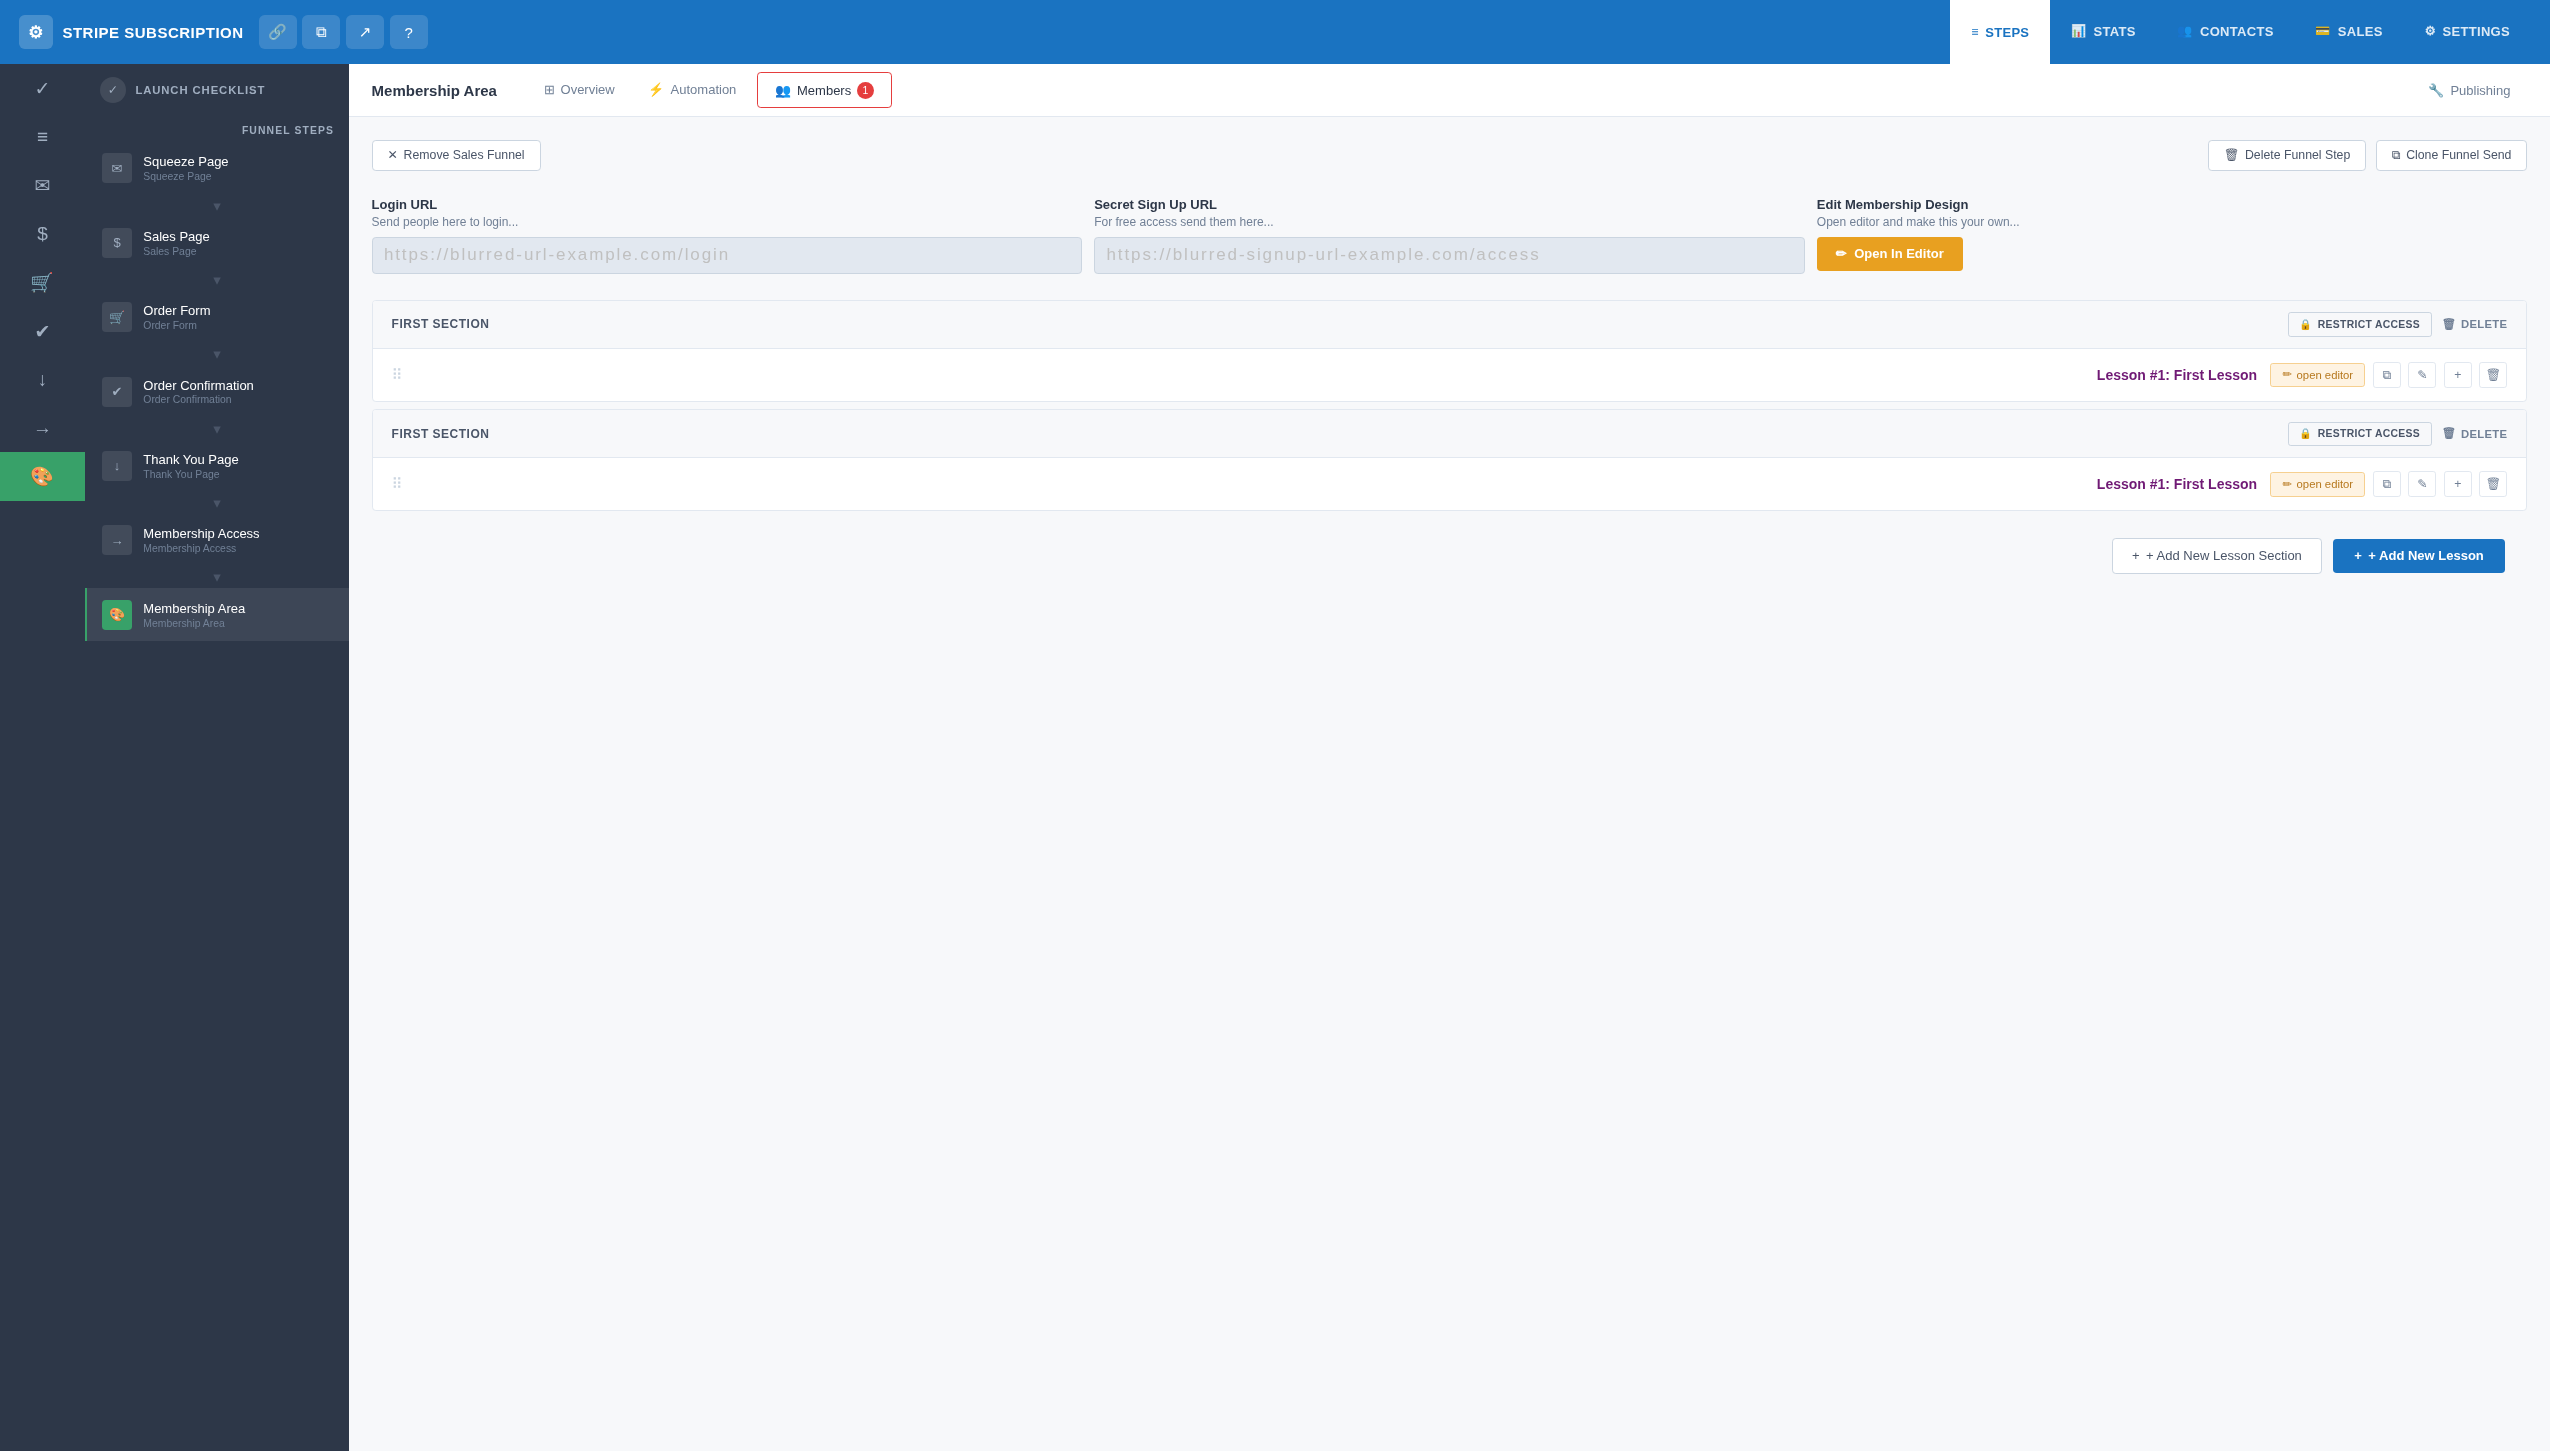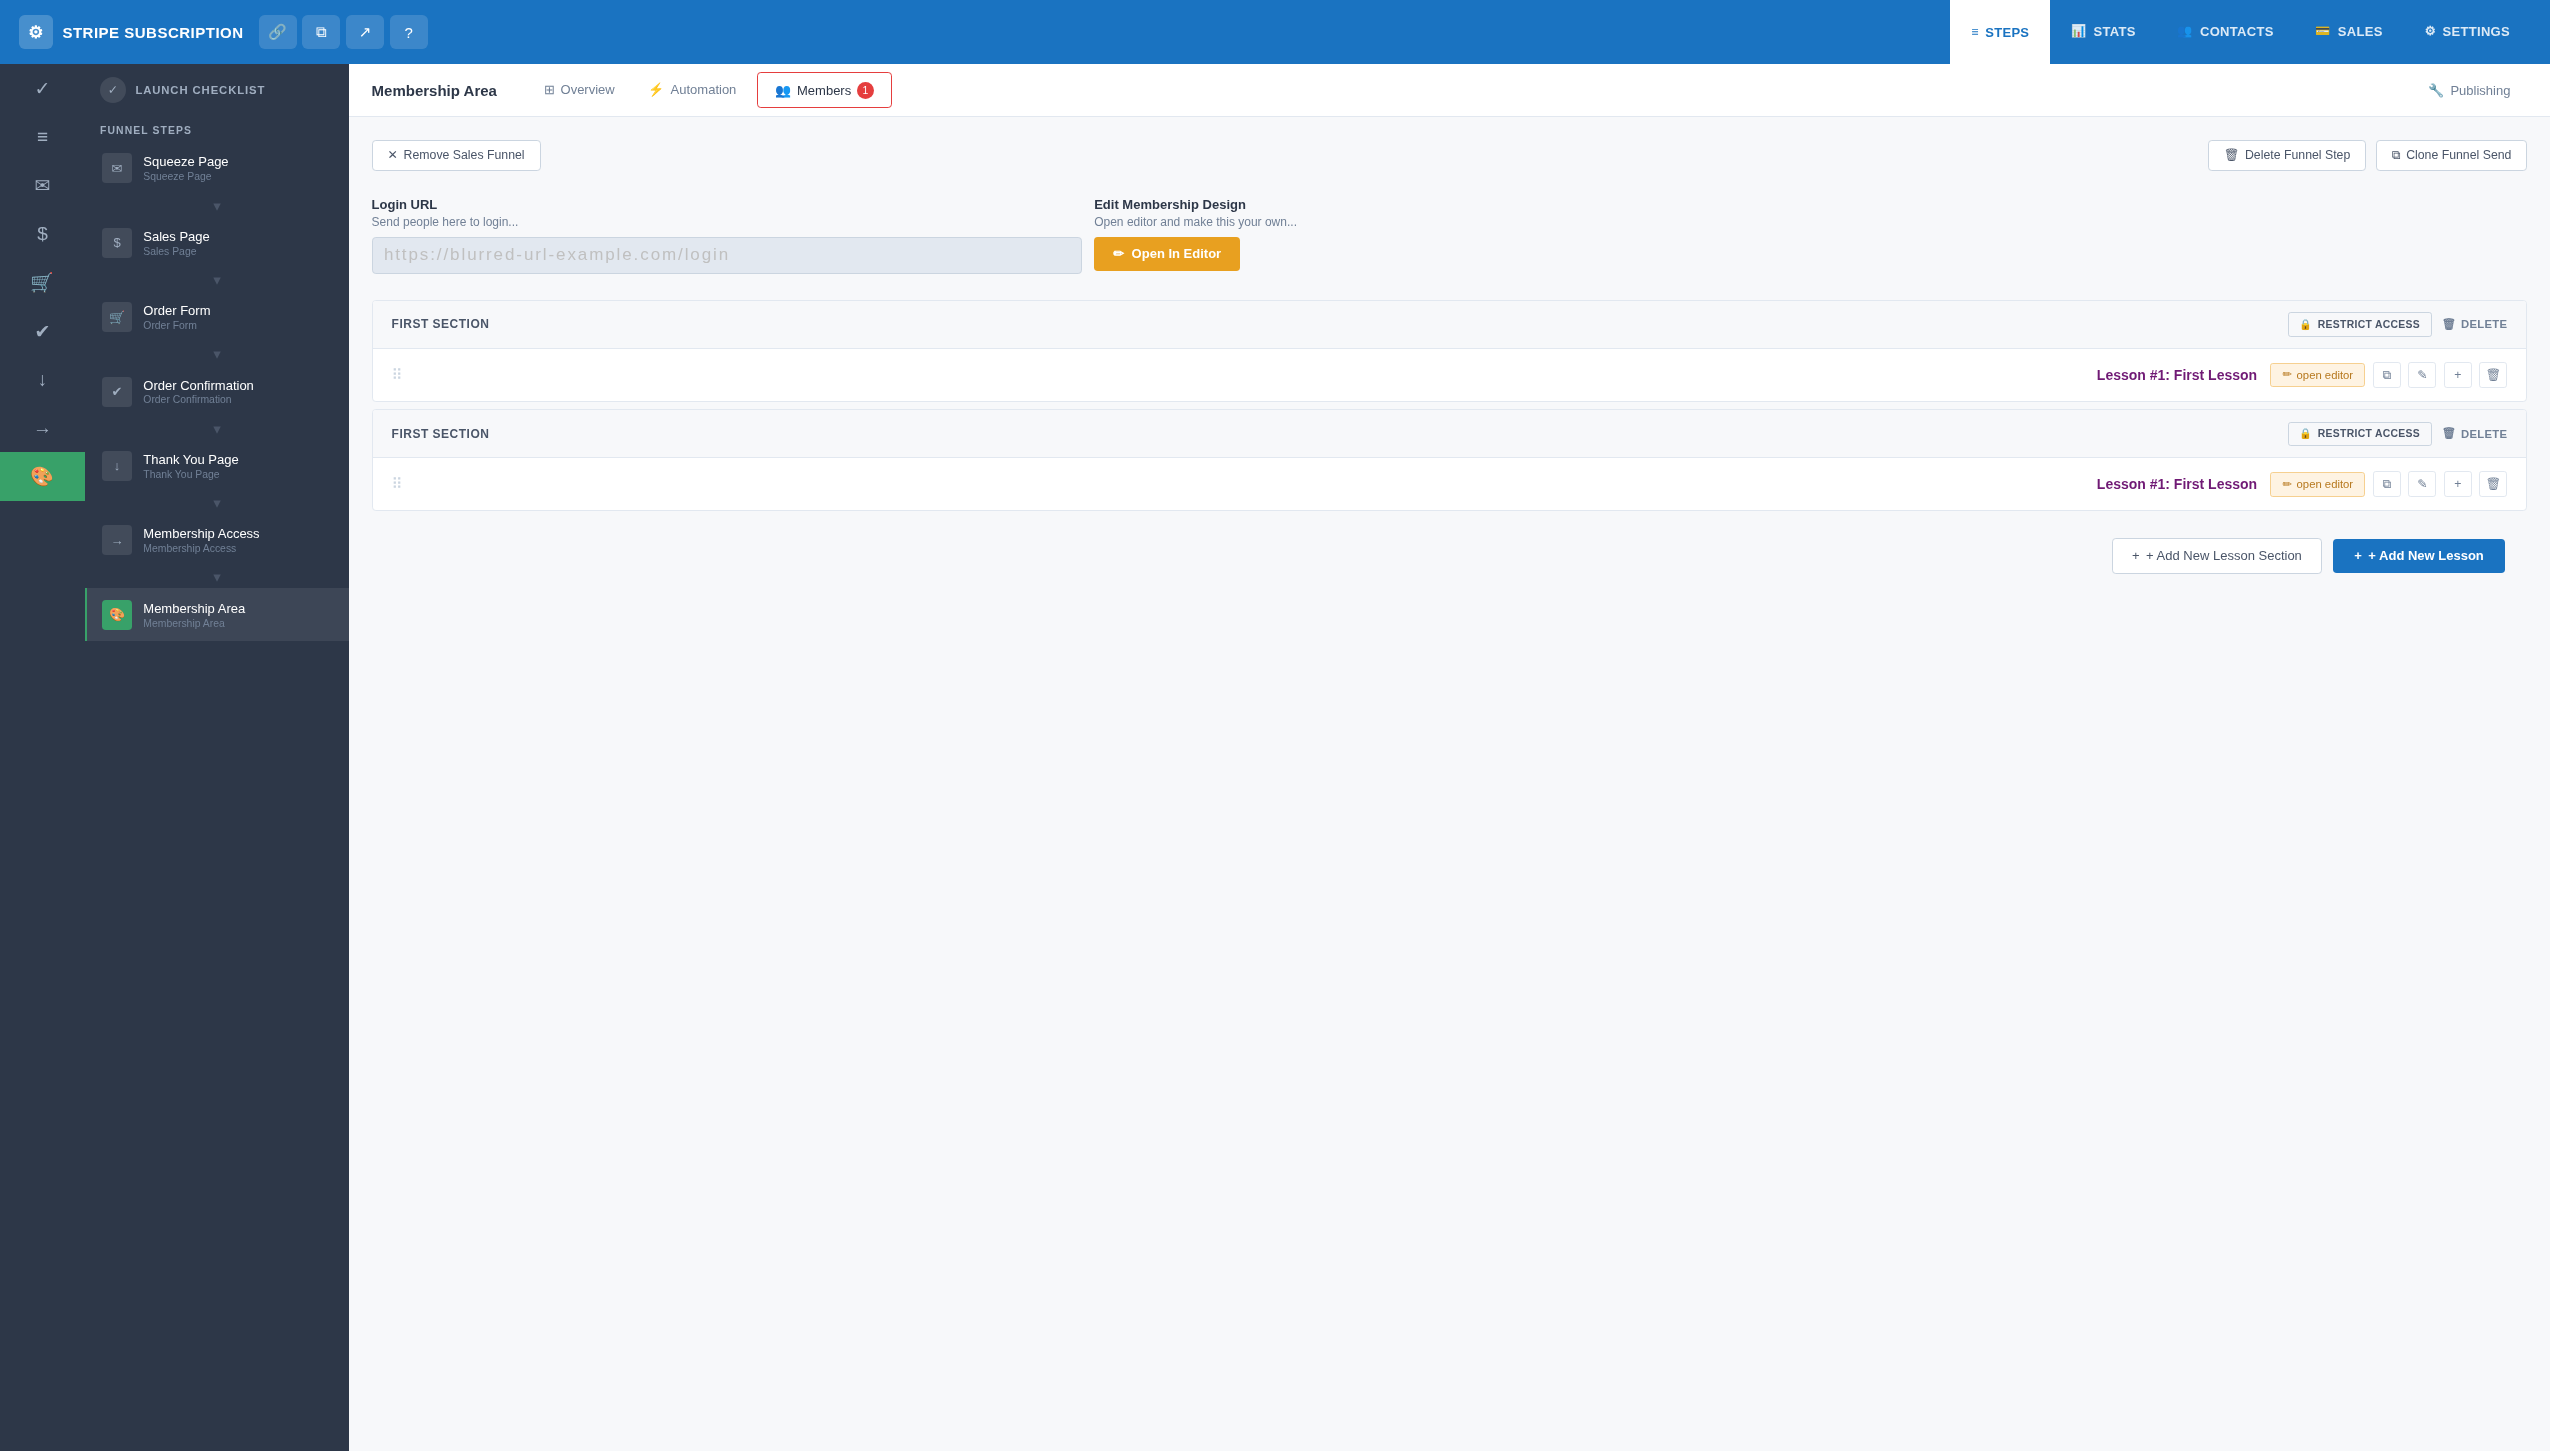"FUNNEL STEPS" .side-panel-section-title { text-align: none -> right }
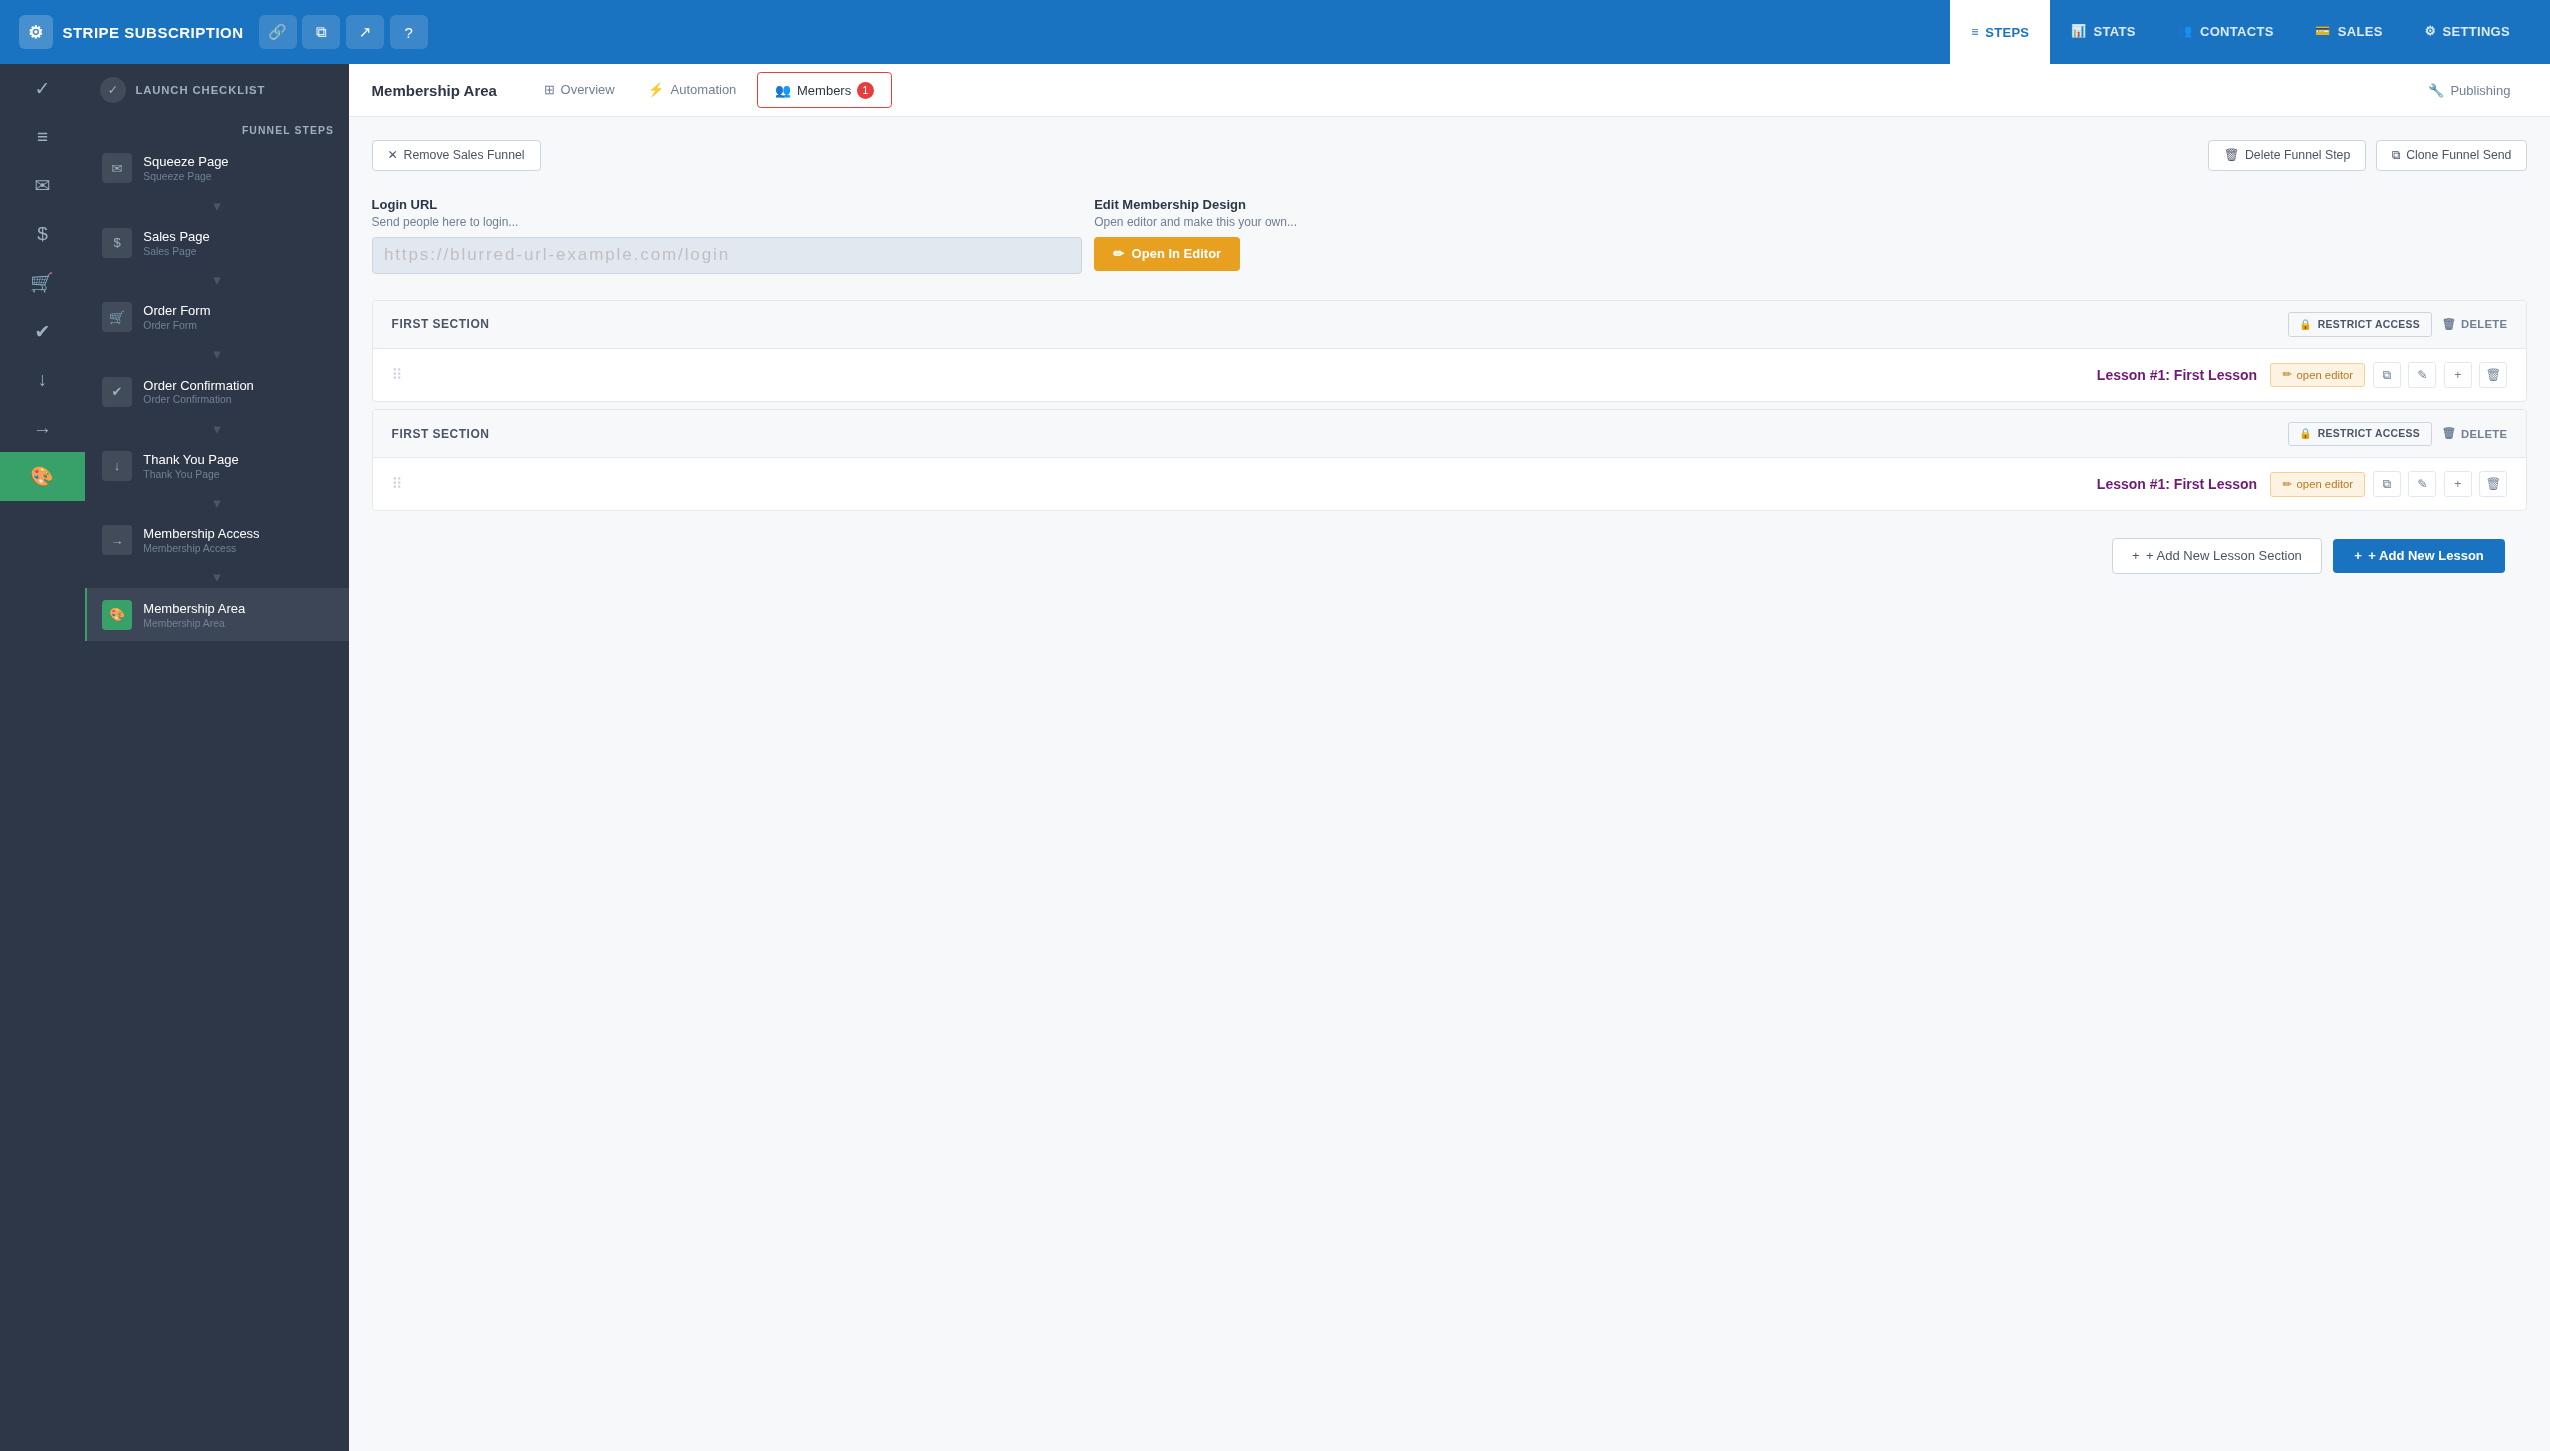"Secret Sign Up URL" div.url-field { html: none -> <div> <label>Secret Sign Up URL</label> <div>For free access send them here...</div> <input> </div> }
